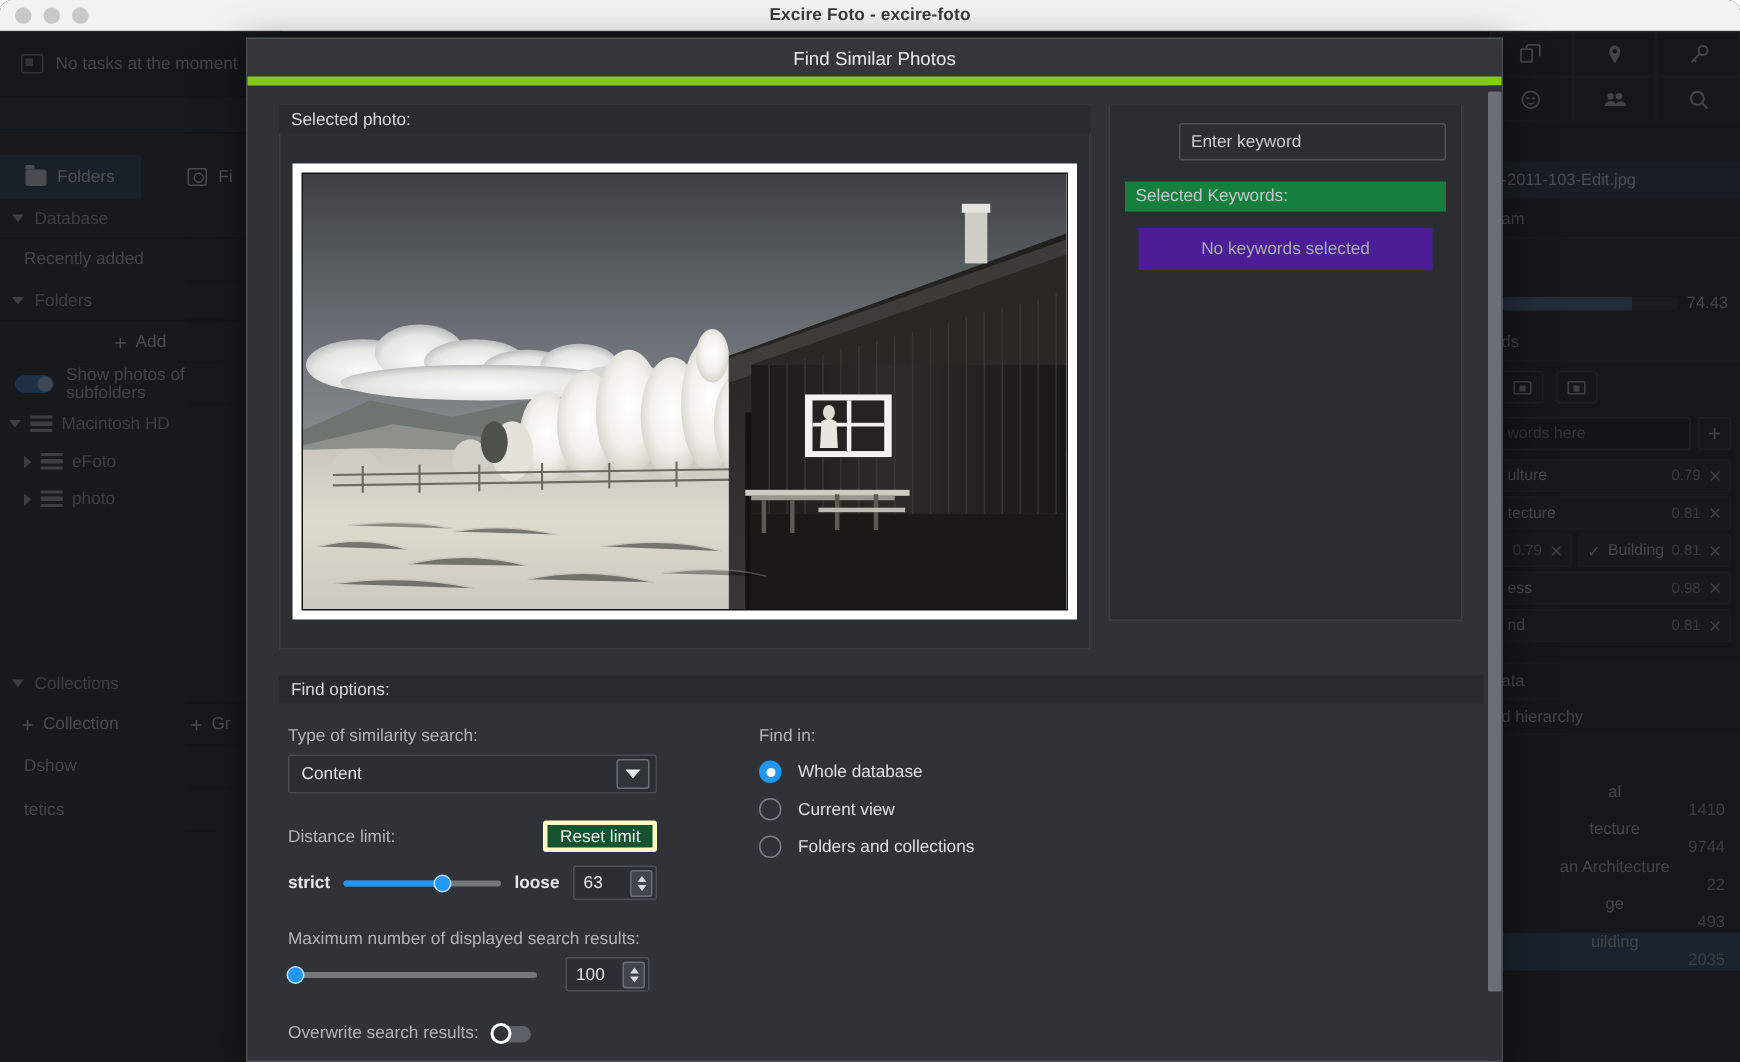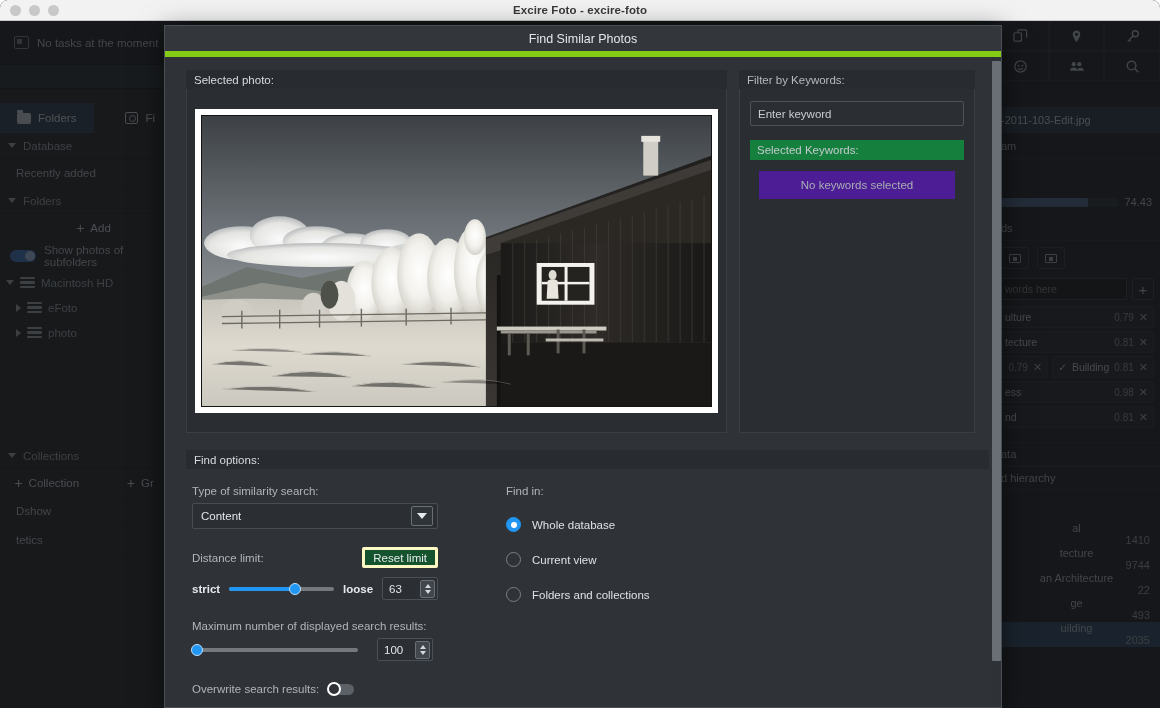"Filter by Keywords:" div.panel-header { html: <div> <span>Filter by Keywords:</span> </div> -> none }
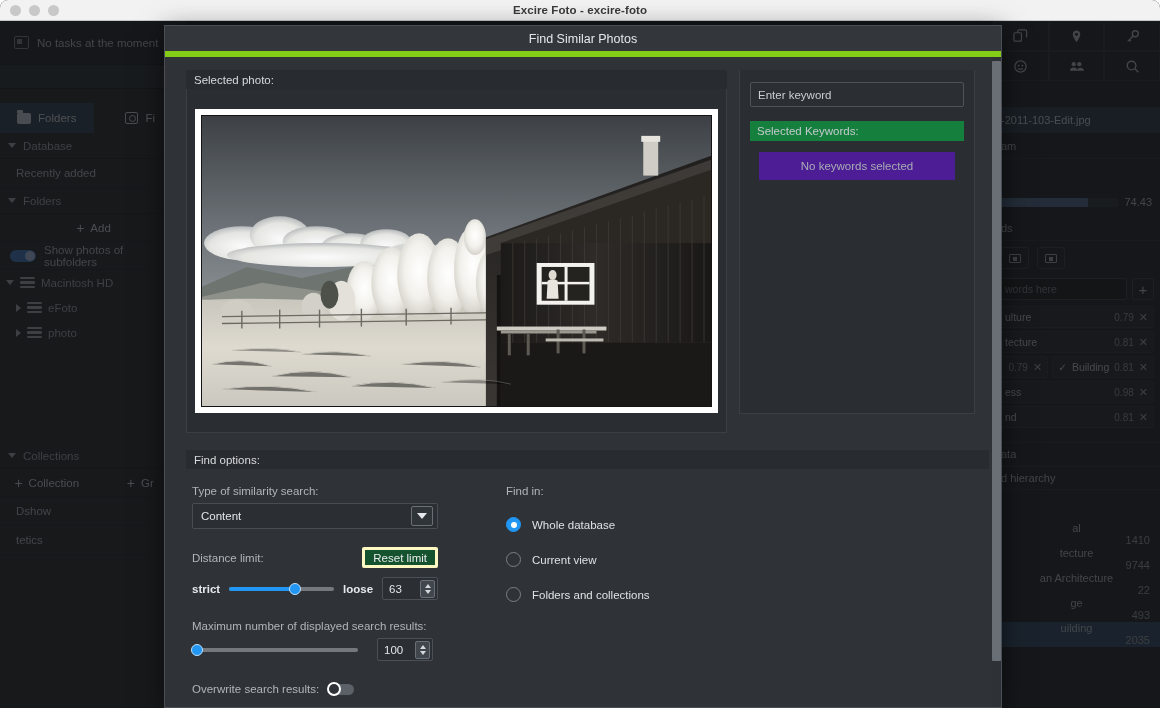"Enter keyword" #kw-entry { margin-left: none -> 36px }
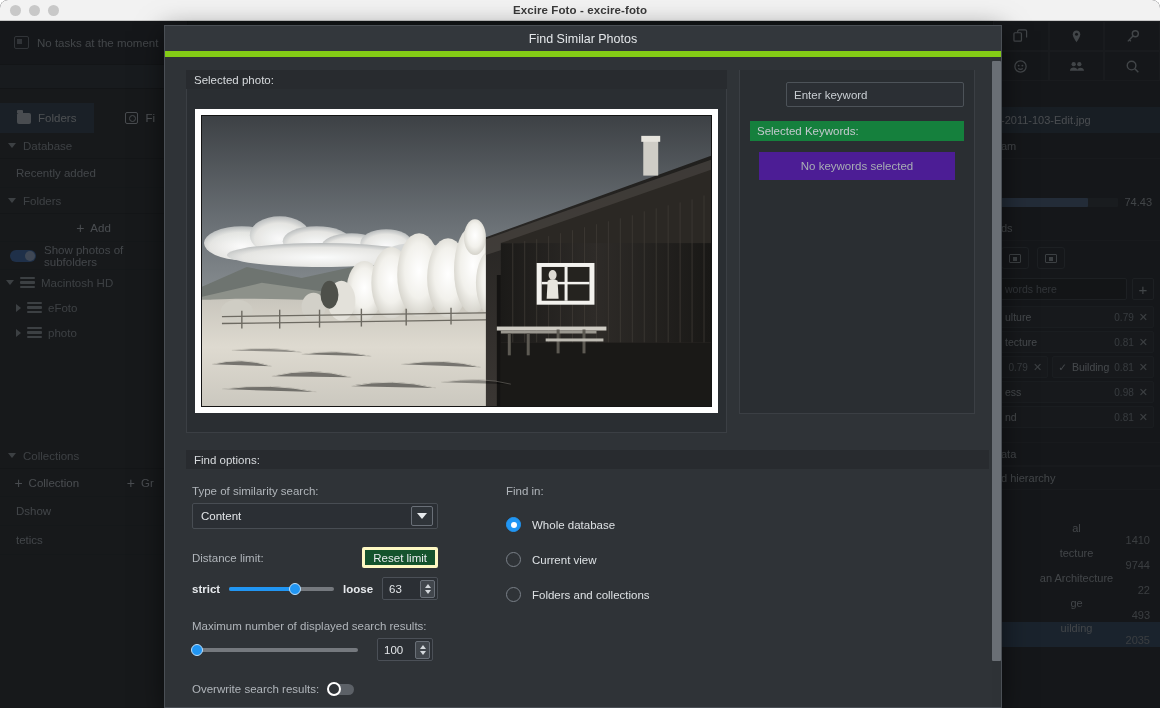"Whole database" .radio-line { margin-top: 20px -> 10px }
